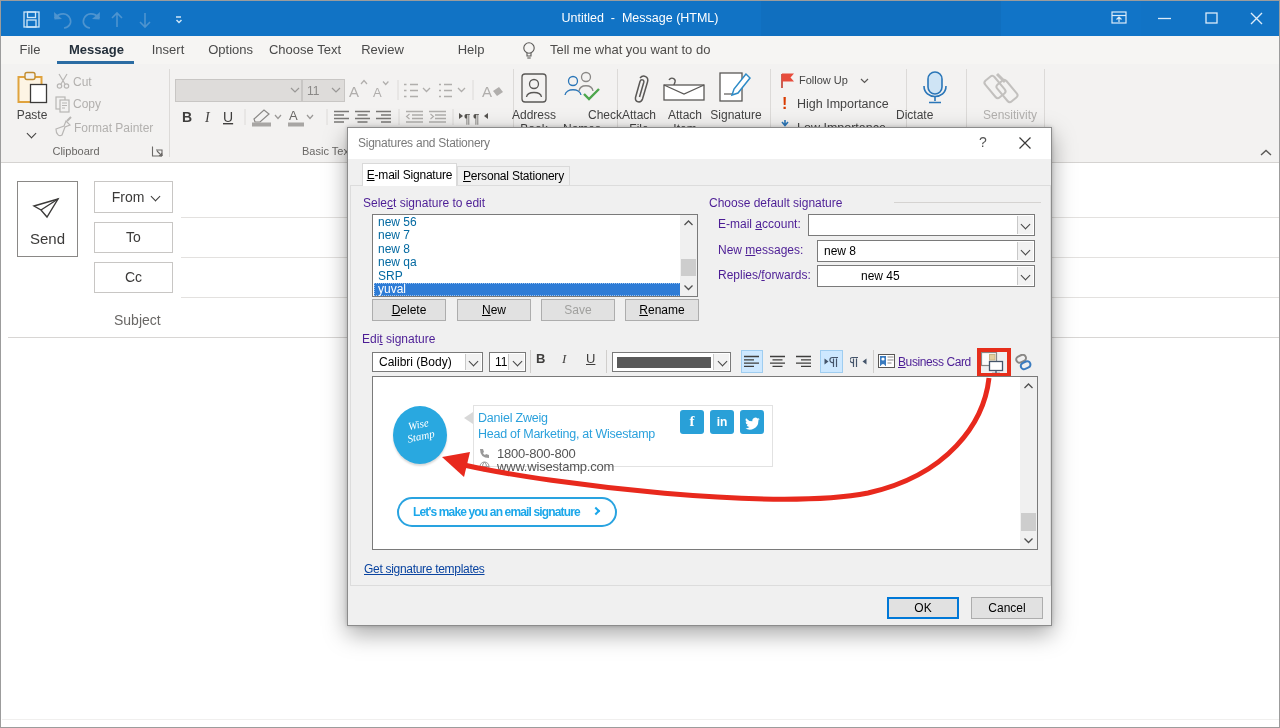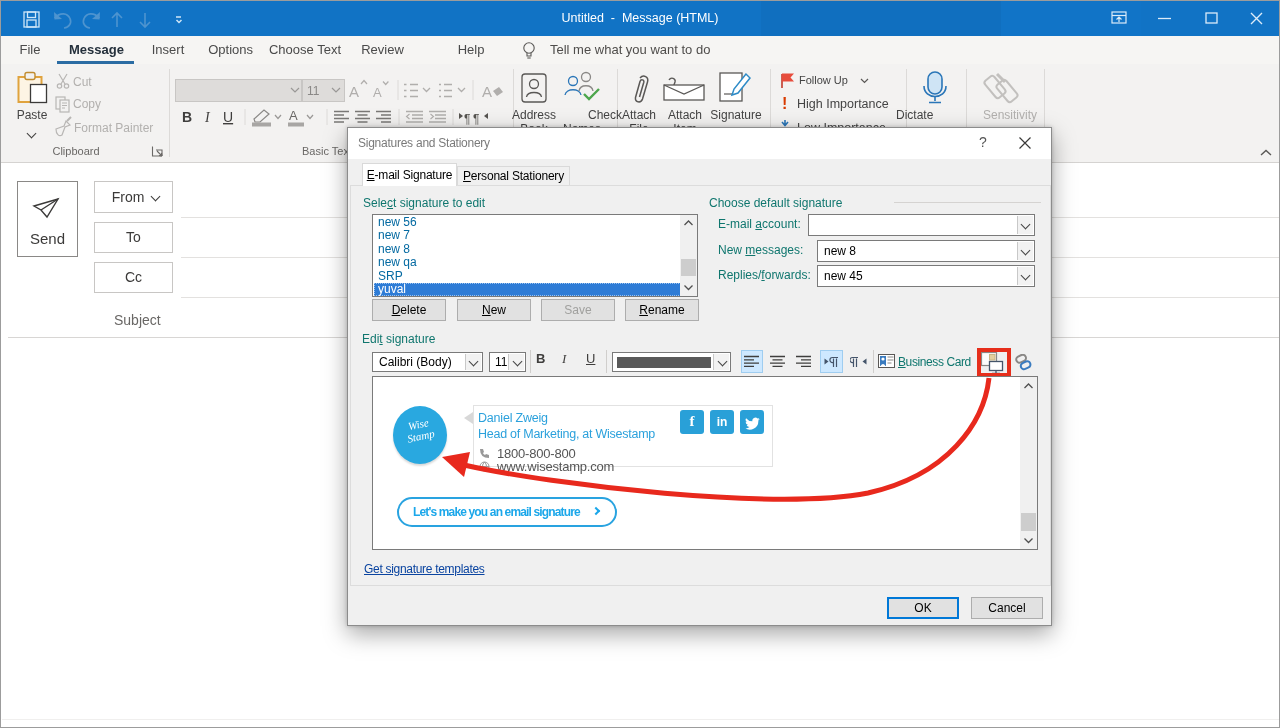"Select signature to edit" .dlg-label { color: #0f766e -> #4c1d95 }
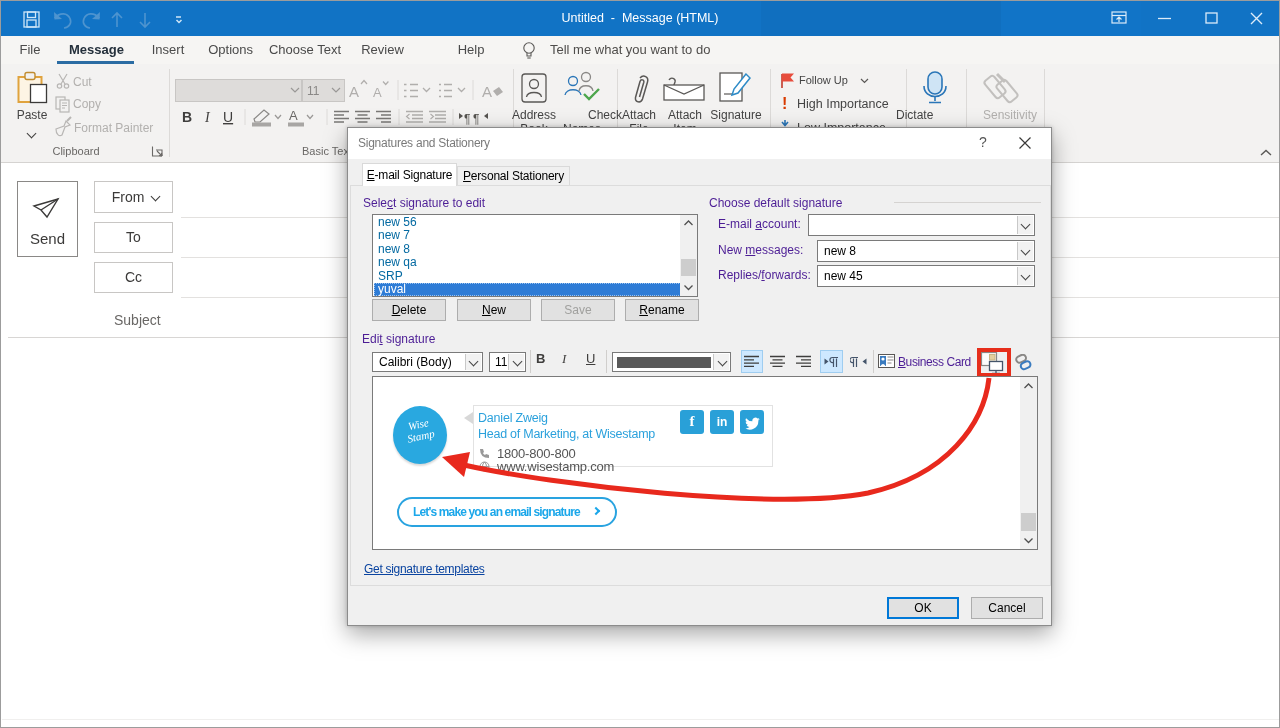"new 45" span { margin-left: none -> 37px }
